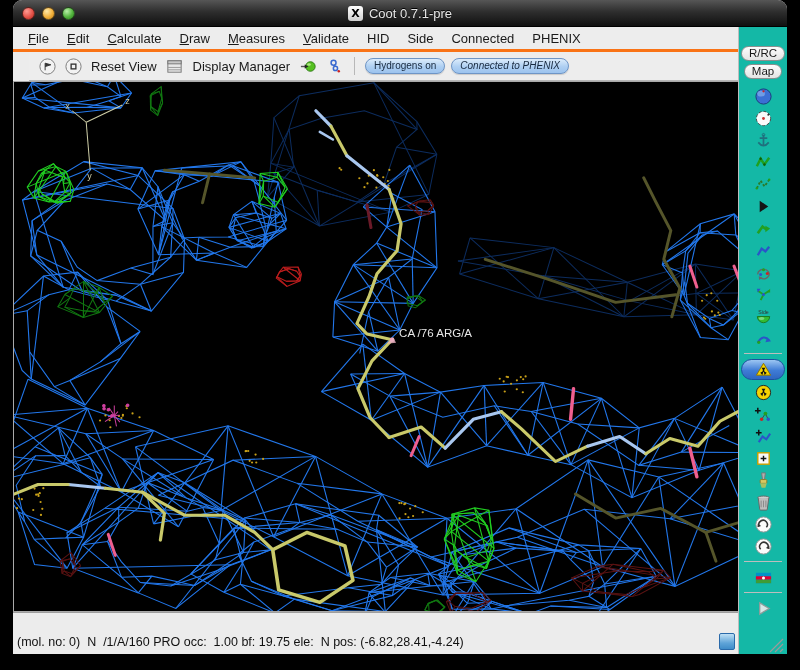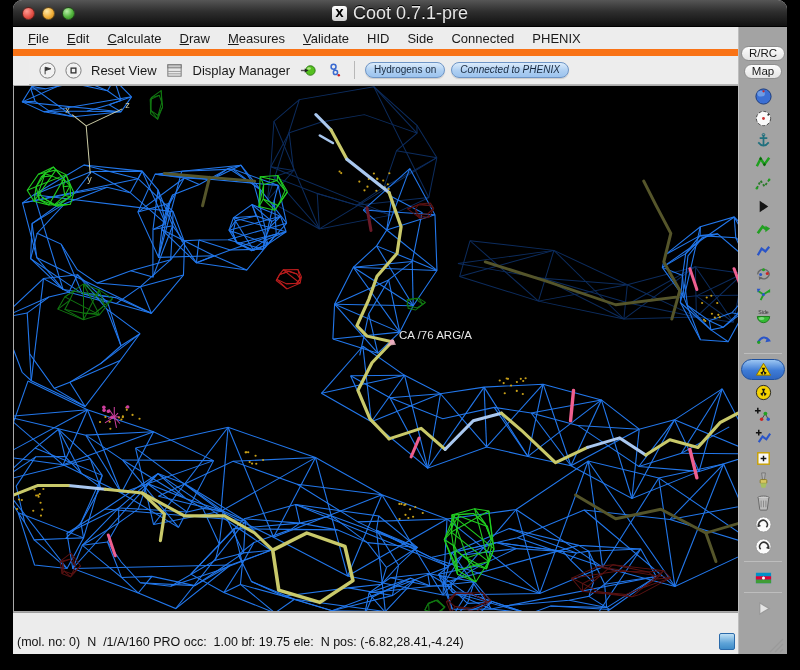"Coot 0.7.1-pre" .title-text { font-size: 18px -> 13px }
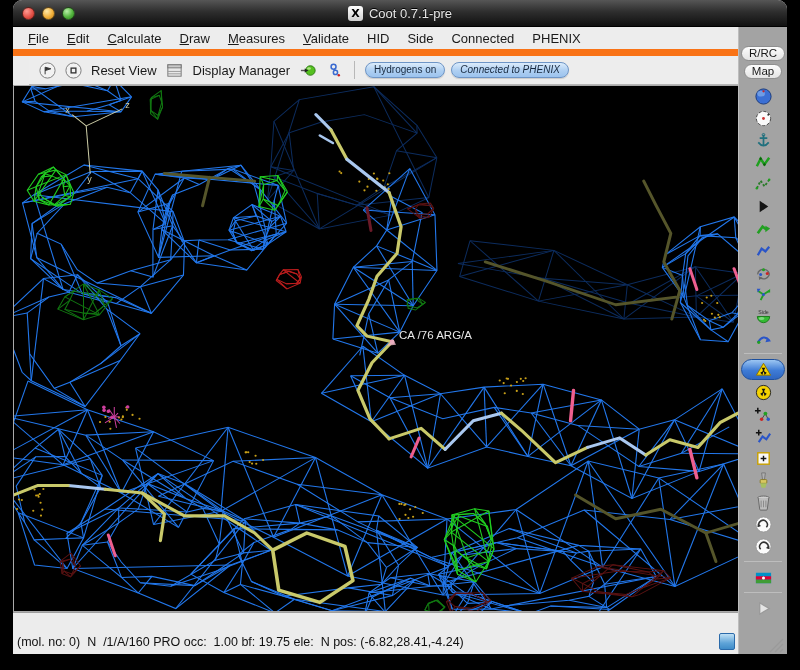"File" .menubar { border-bottom: 7px solid #f97316 -> 3px solid #f97316 }
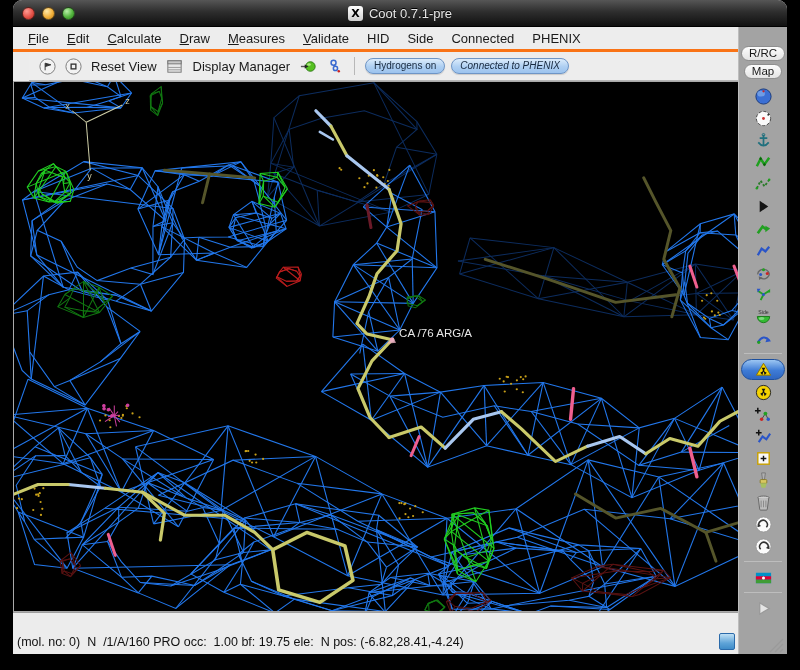"R/RC" .right-col { background: #a3a3a3 -> #14b8a6 }
